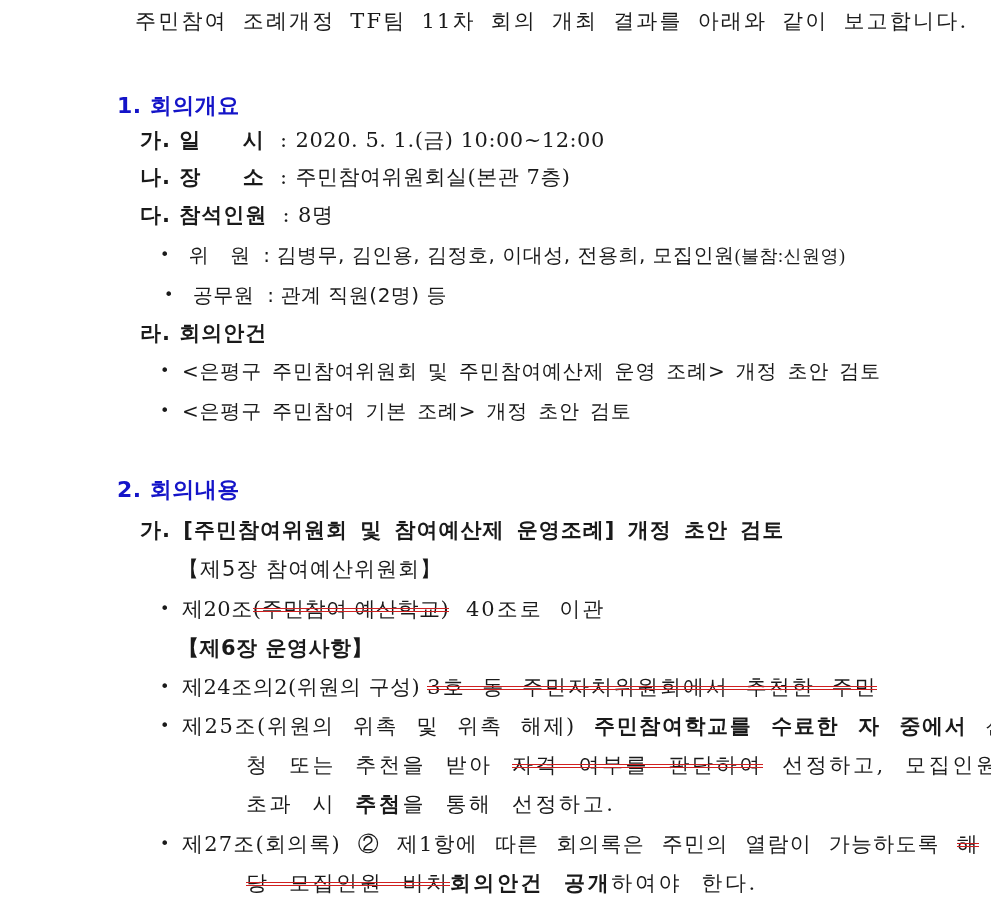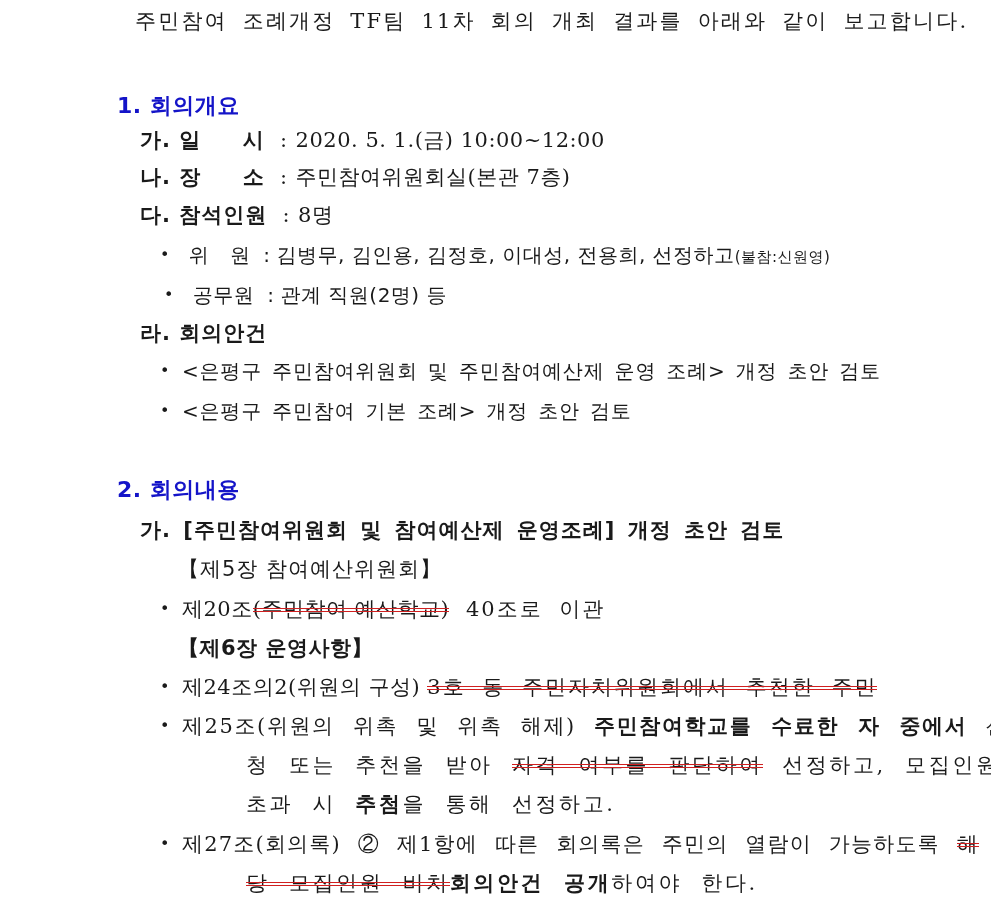"김병무, 김인용, 김정호, 이대성, 전용희," span { text: 선정하고 -> 모집인원 }
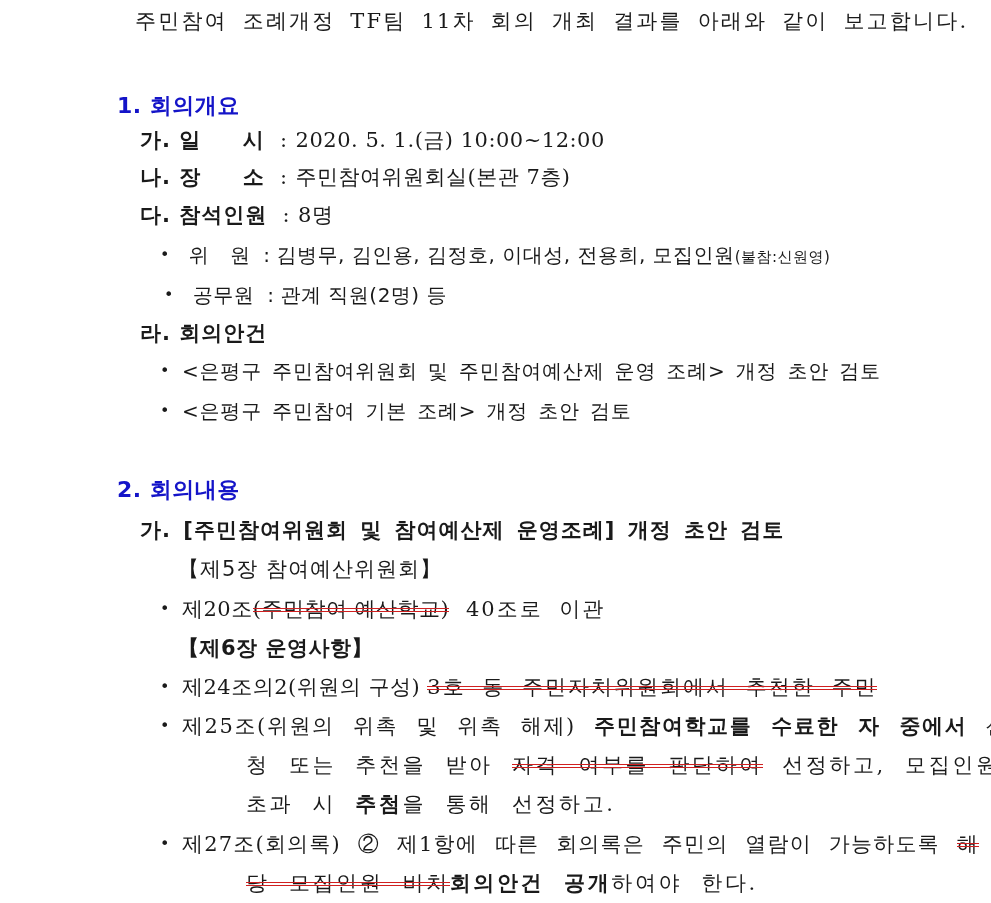"(불참:신원영)" .small { font-family: none -> Liberation Serif, serif; font-size: 15px -> 18px }
